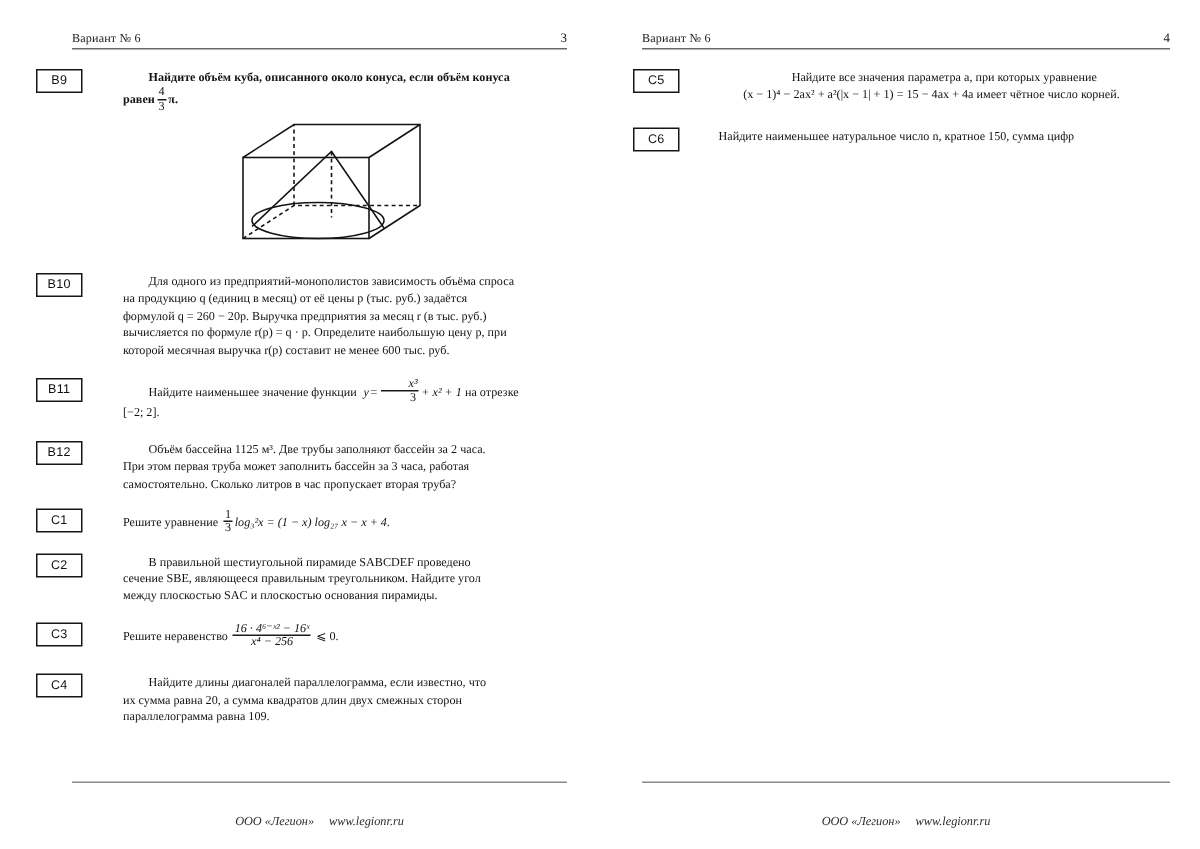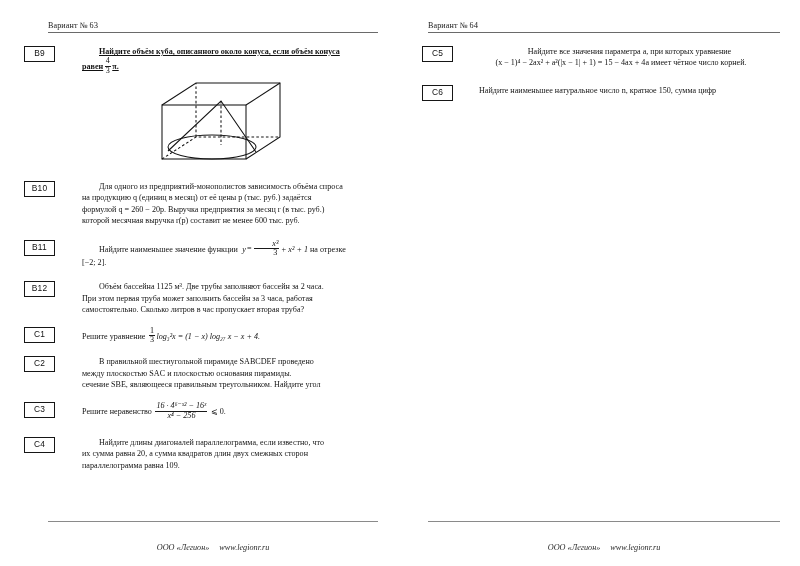"Вариант № 6" .runhead { justify-content: none -> space-between }
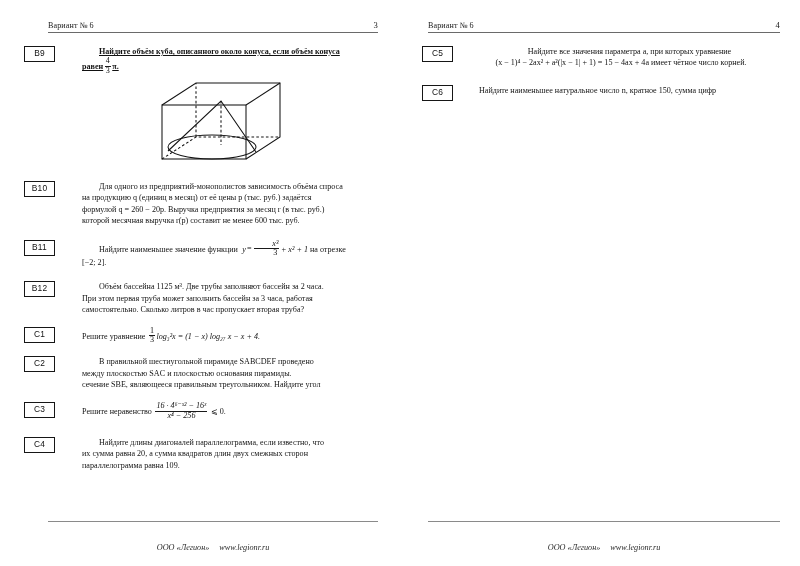"B9" div.task { text-decoration: underline -> none }
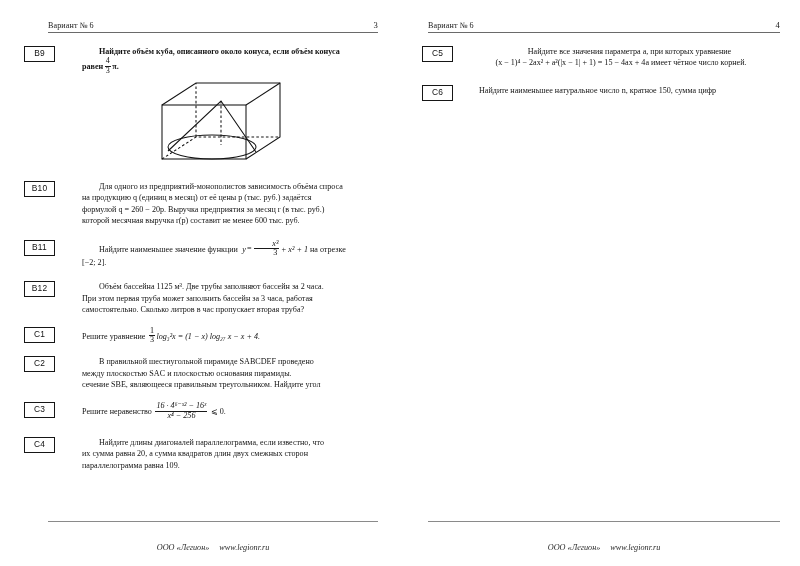"вычисляется по формуле r(p) =" p { html: none -> <p>вычисляется по формуле r(p) = q · p. Определите наибольшую цену p, при</p> }
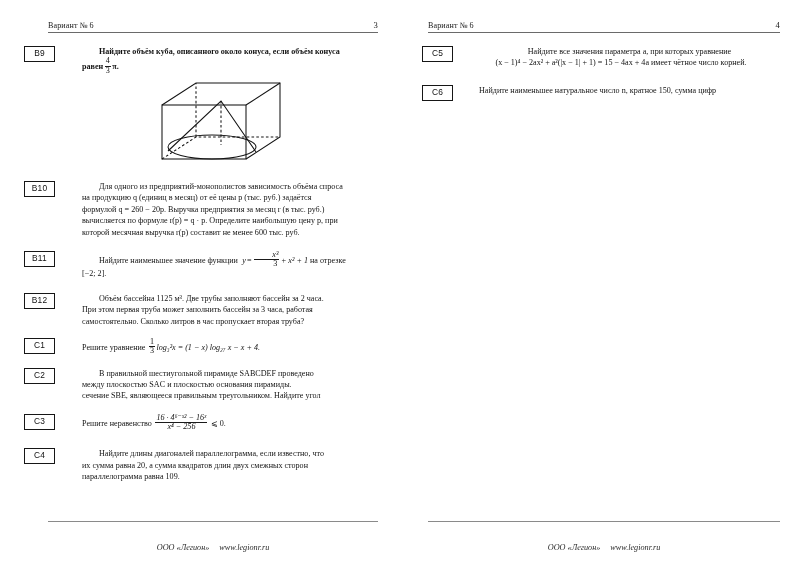"между плоскостью SAC и плоскостью" p { order: before "сечение SBE, являющееся правильным" -> after "сечение SBE, являющееся правильным" }
